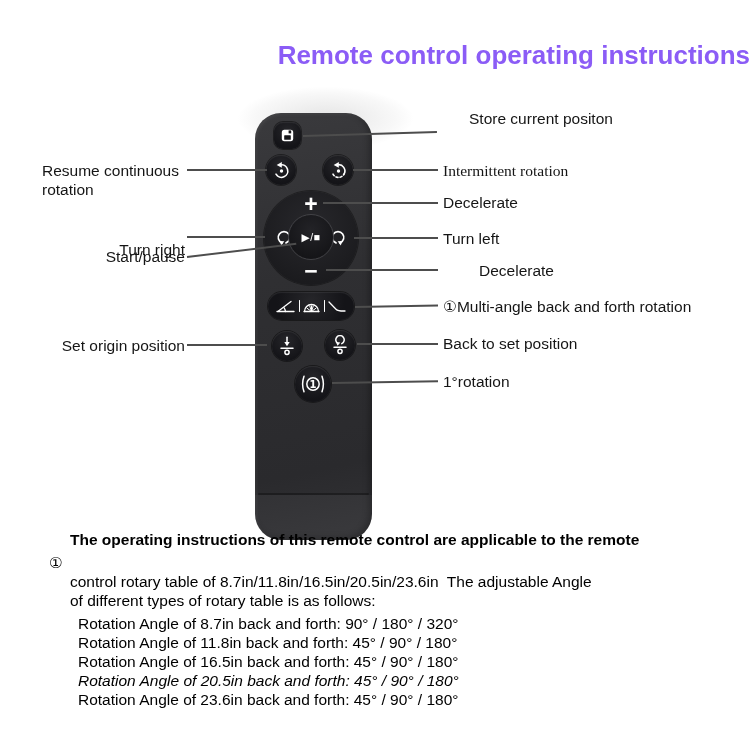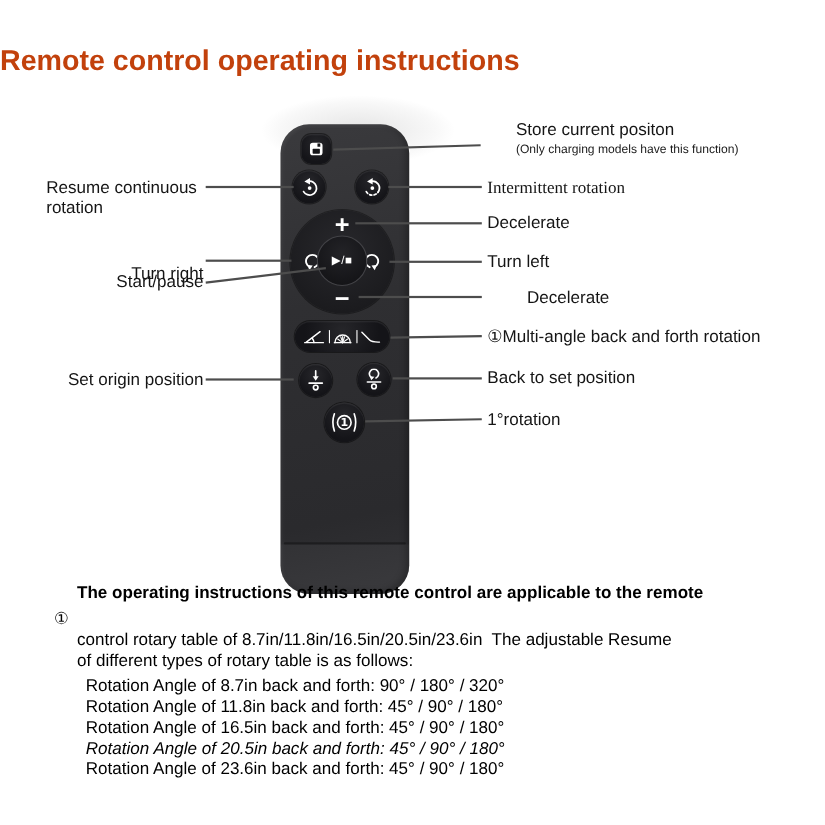"Remote control operating instructions" #title { color: #c2410c -> #8b5cf6; text-align: left -> right }
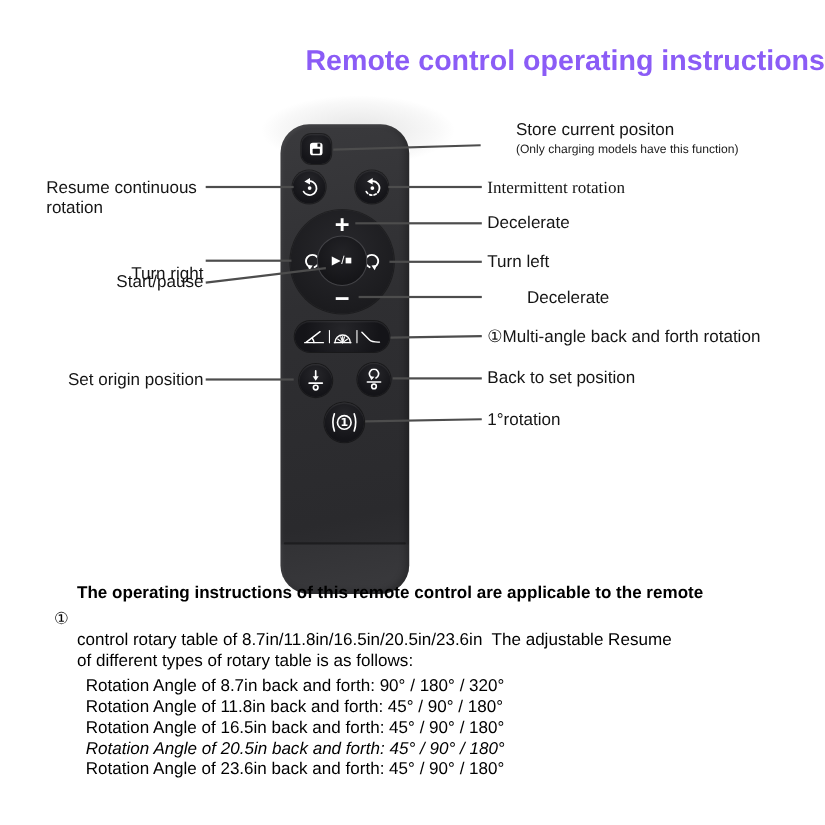"(Only charging models have this" div.note { html: <div>(Only charging models have this function)</div> -> none }
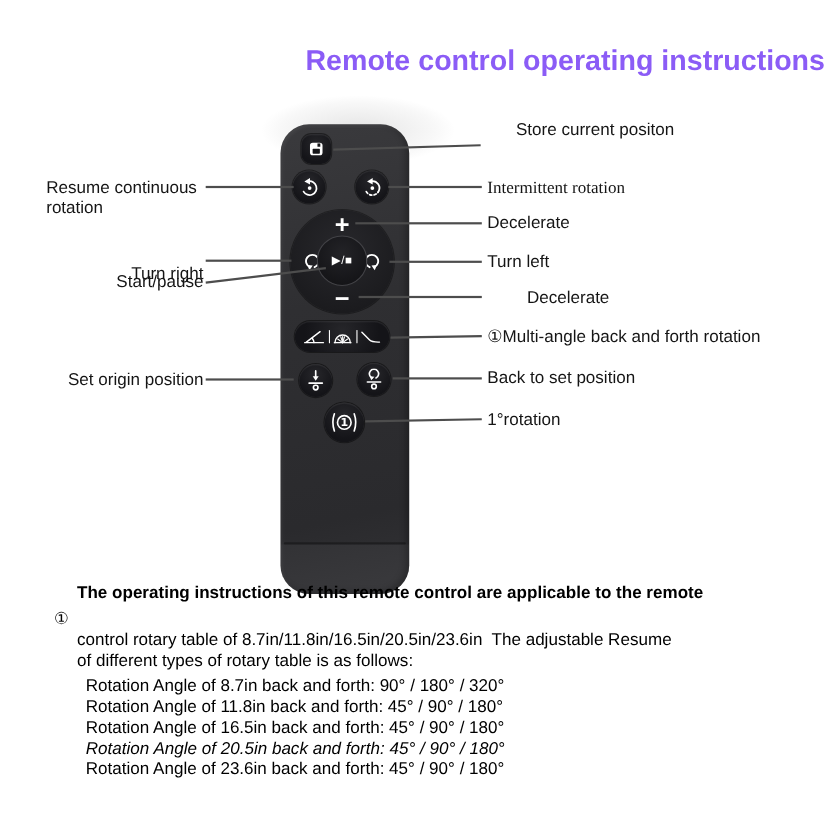"control rotary table of" div.fn { text: Resume -> Angle }
